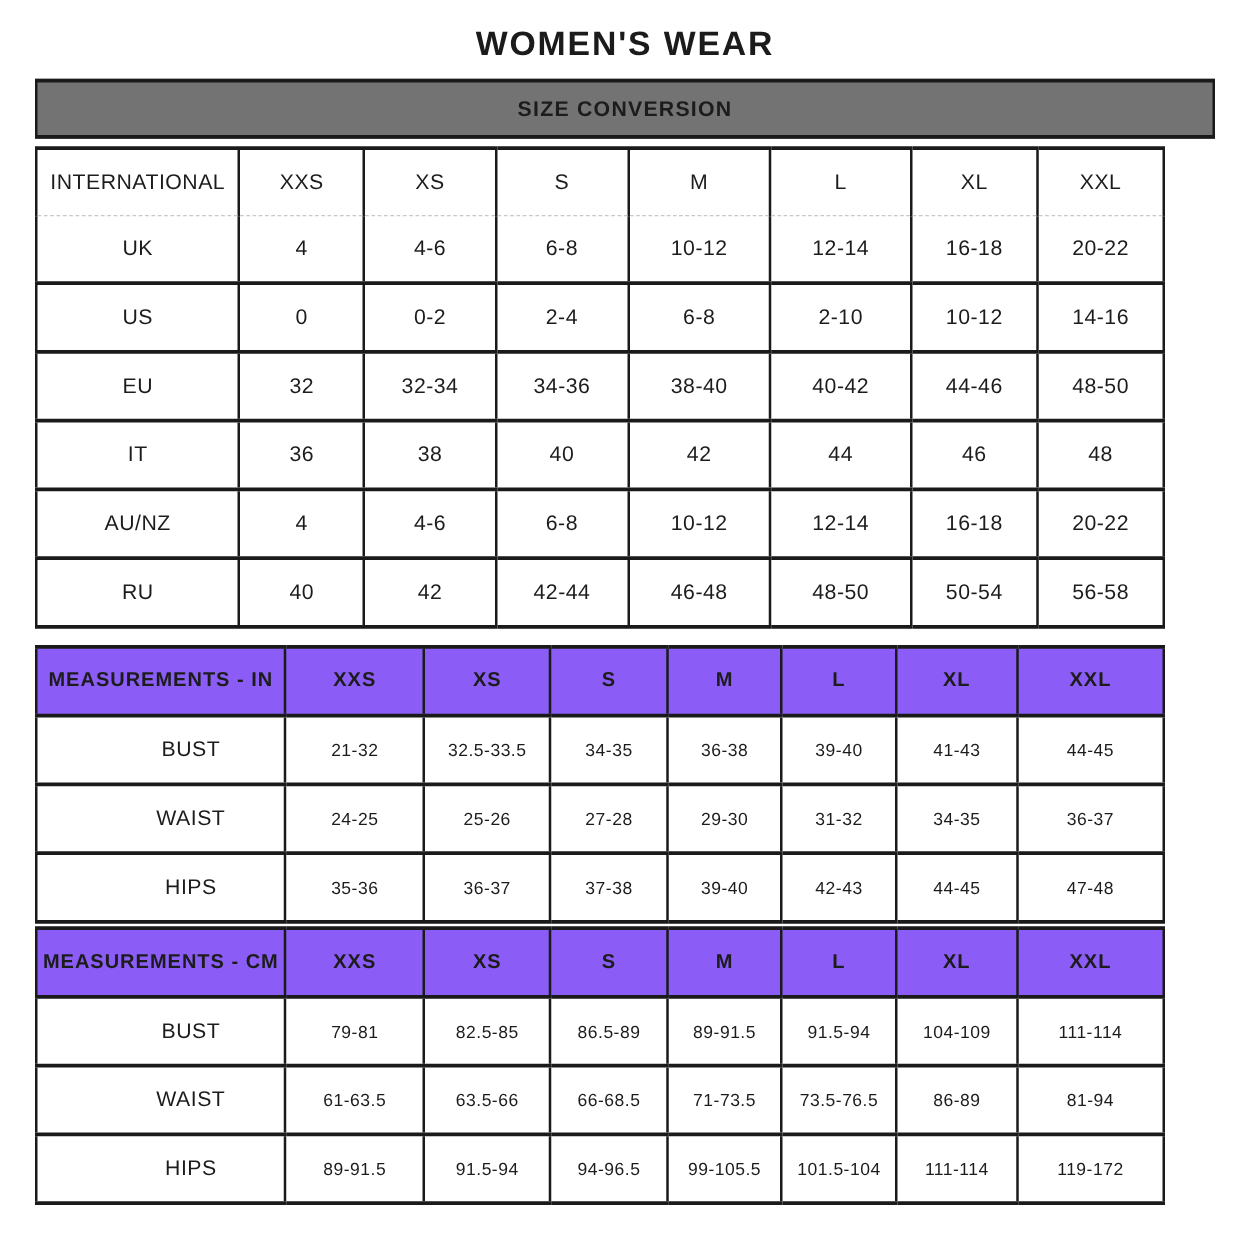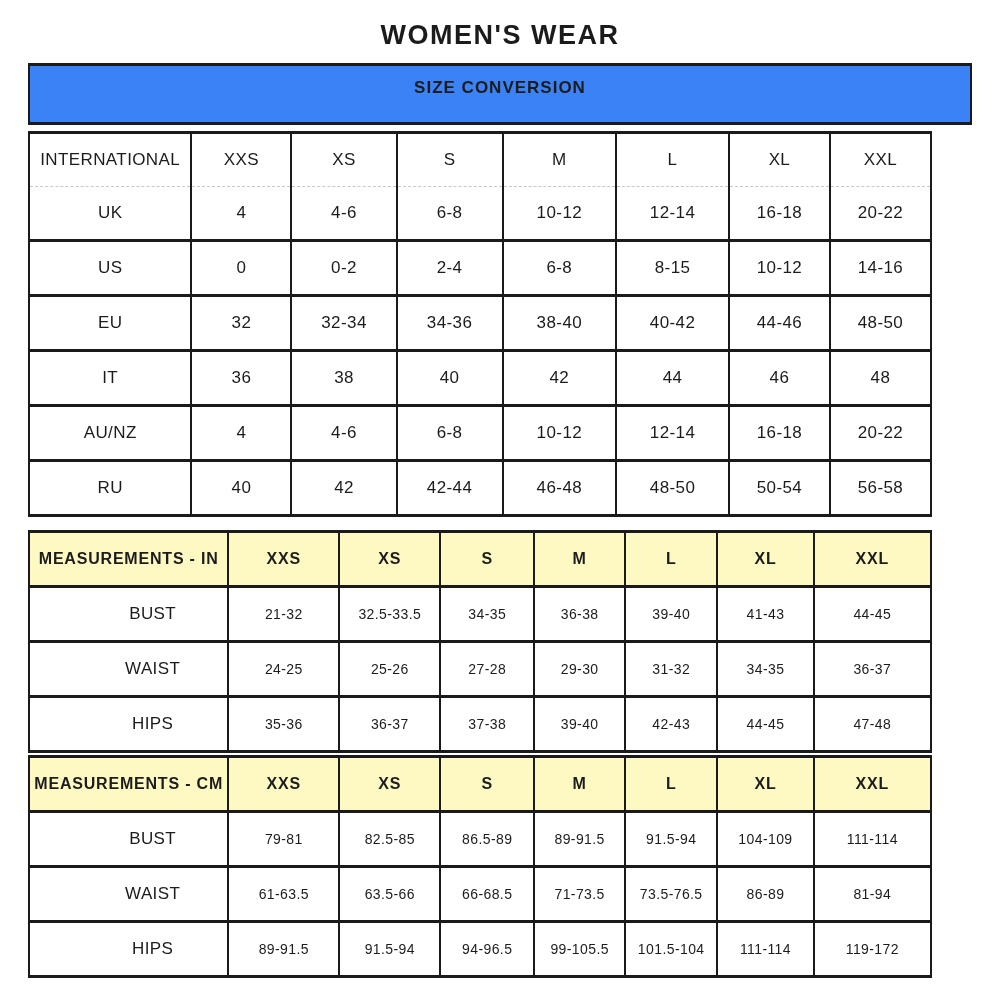"SIZE CONVERSION" .band { background: #3b82f6 -> #737373; height: 62px -> 48px }
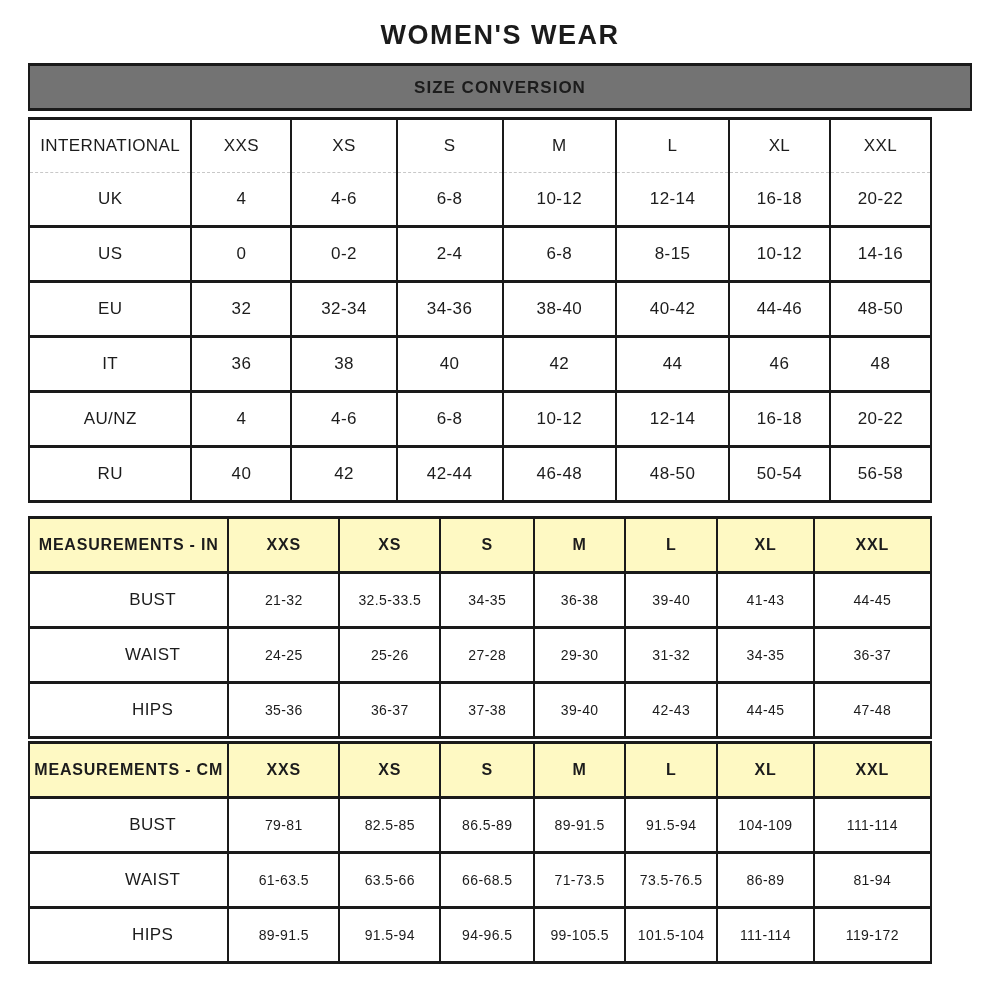"8-15" td { text: 8-15 -> 2-10 }
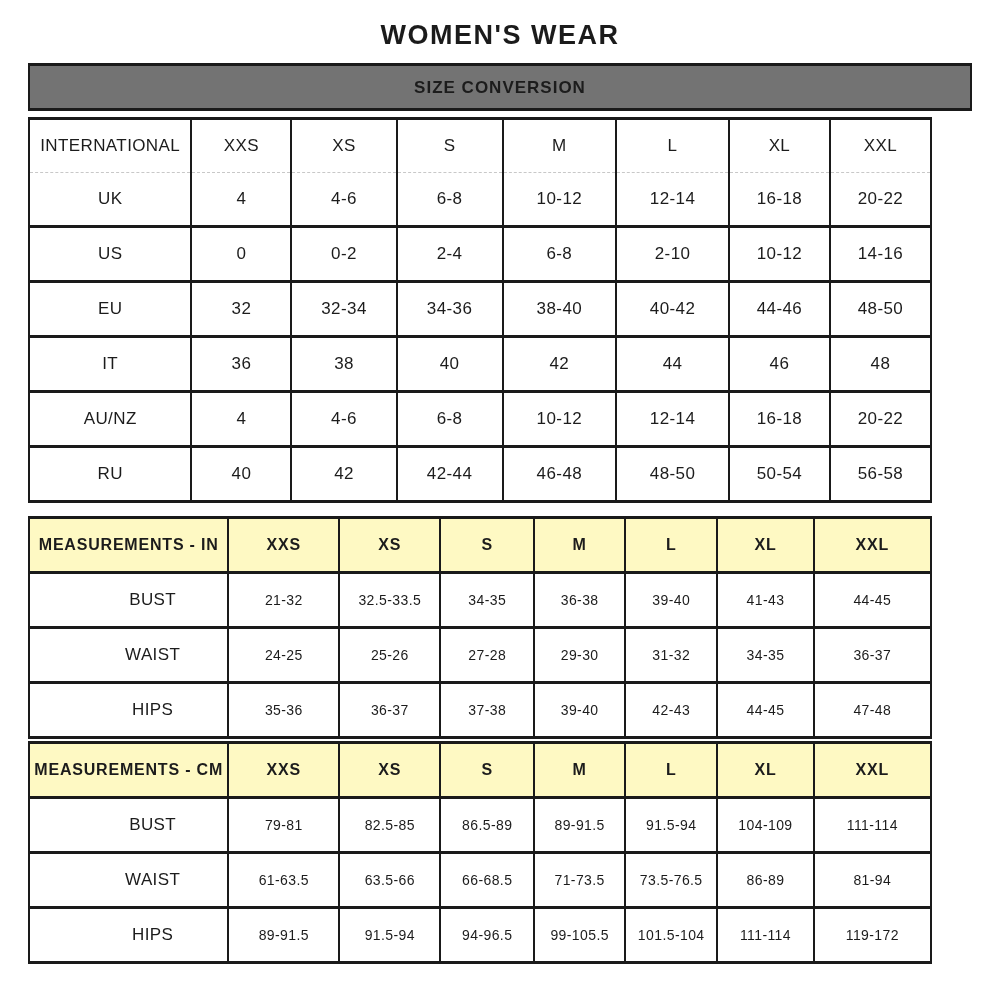"MEASUREMENTS - IN" .gray-row th { background: #fef9c3 -> #8b5cf6 }
